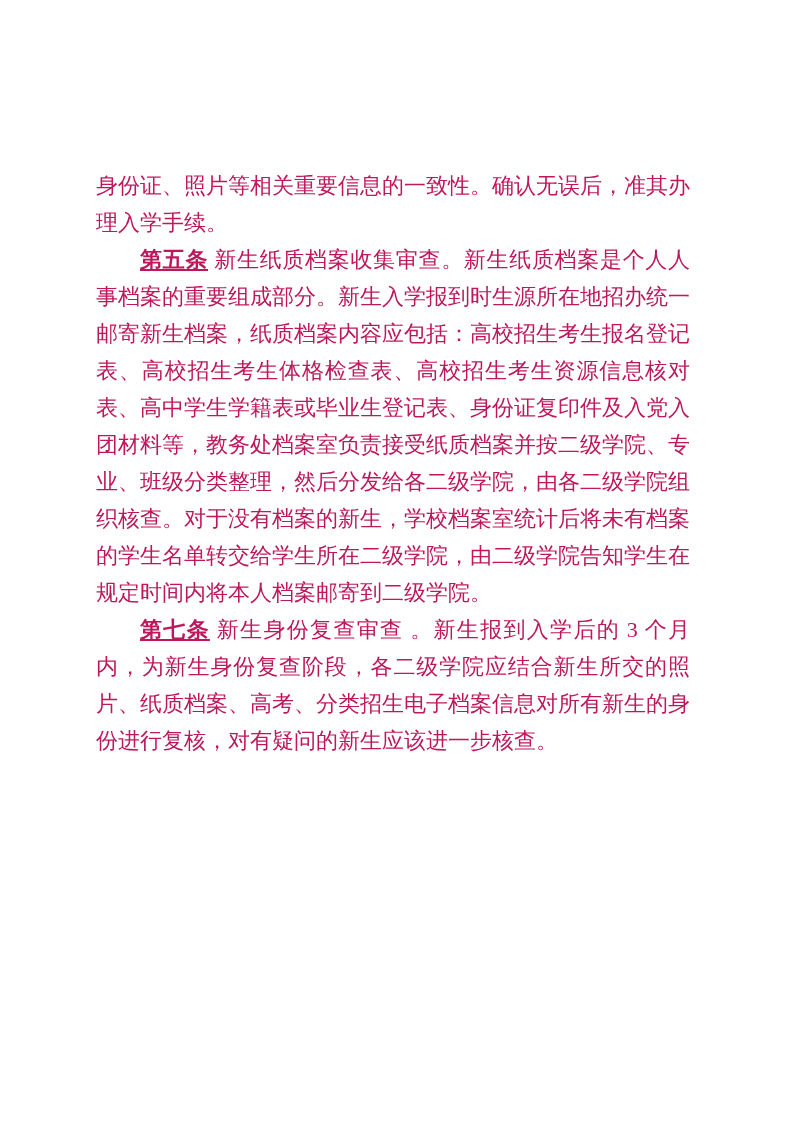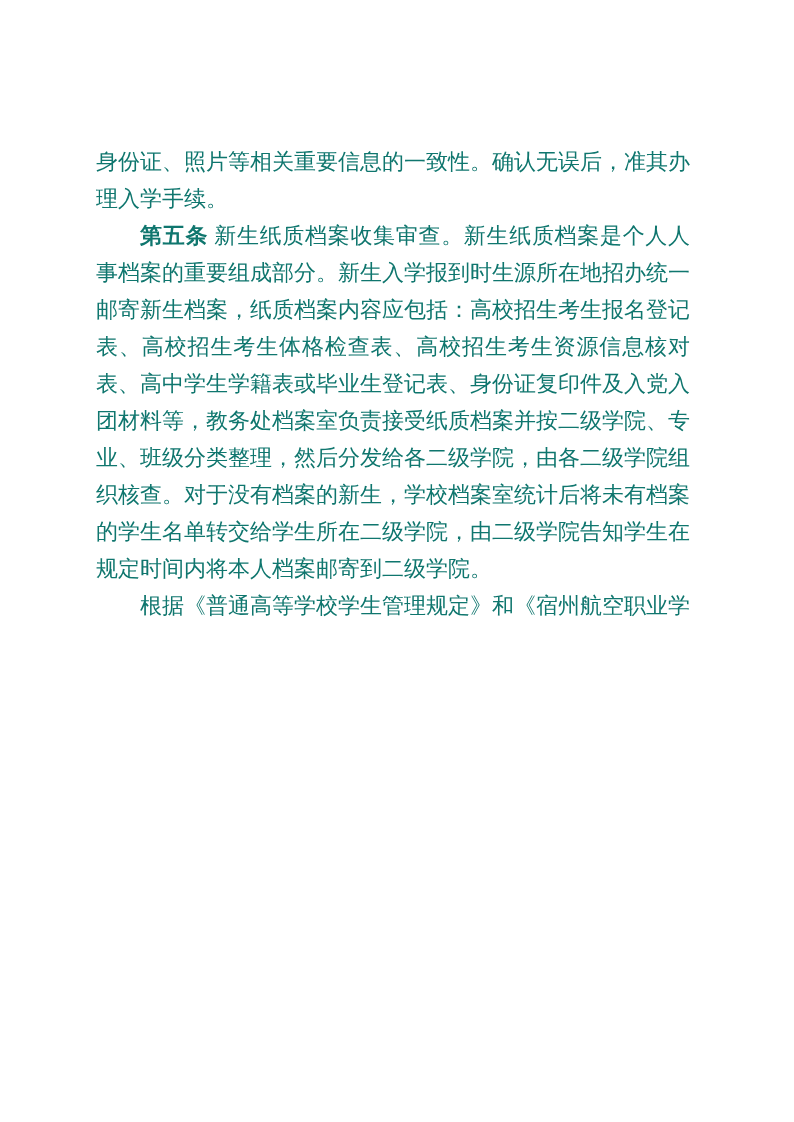"身份证、照片等相关重要信息的一致性。确认无误后，准其办理入学手续。" div.content { color: #0f766e -> #be185d; margin-top: none -> 24px }
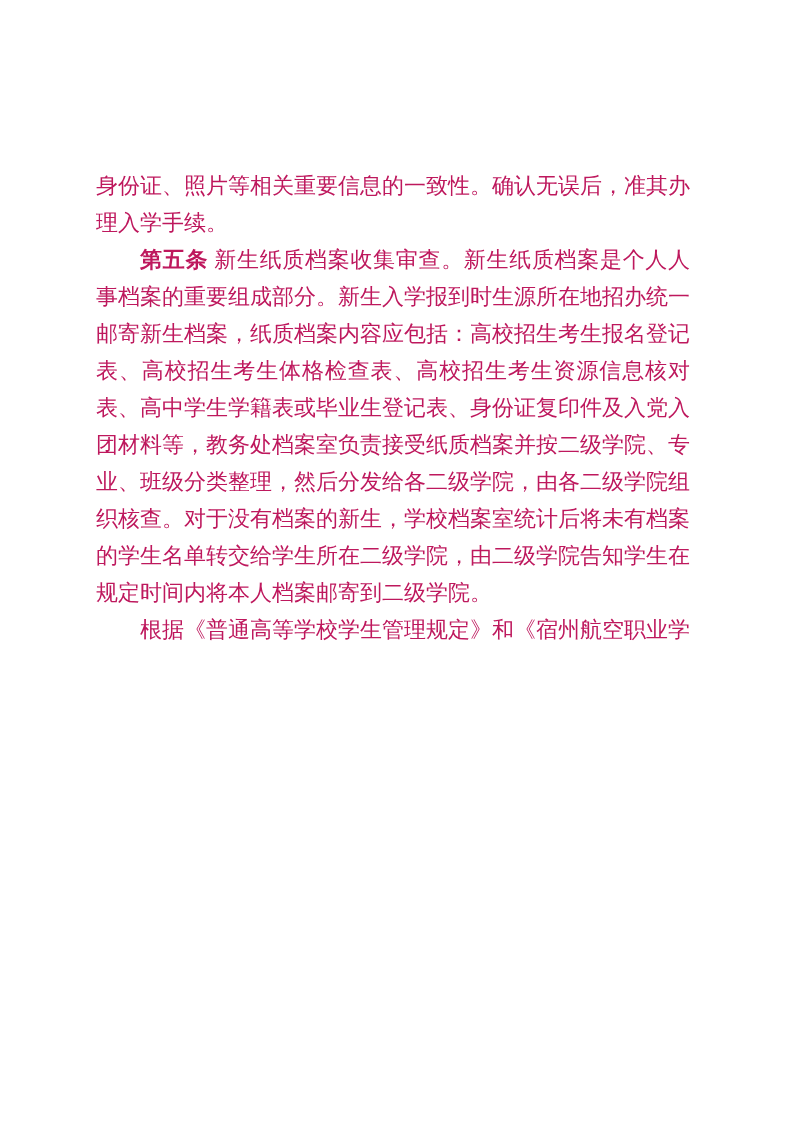"第五条" .run.bold { text-decoration: none -> underline }
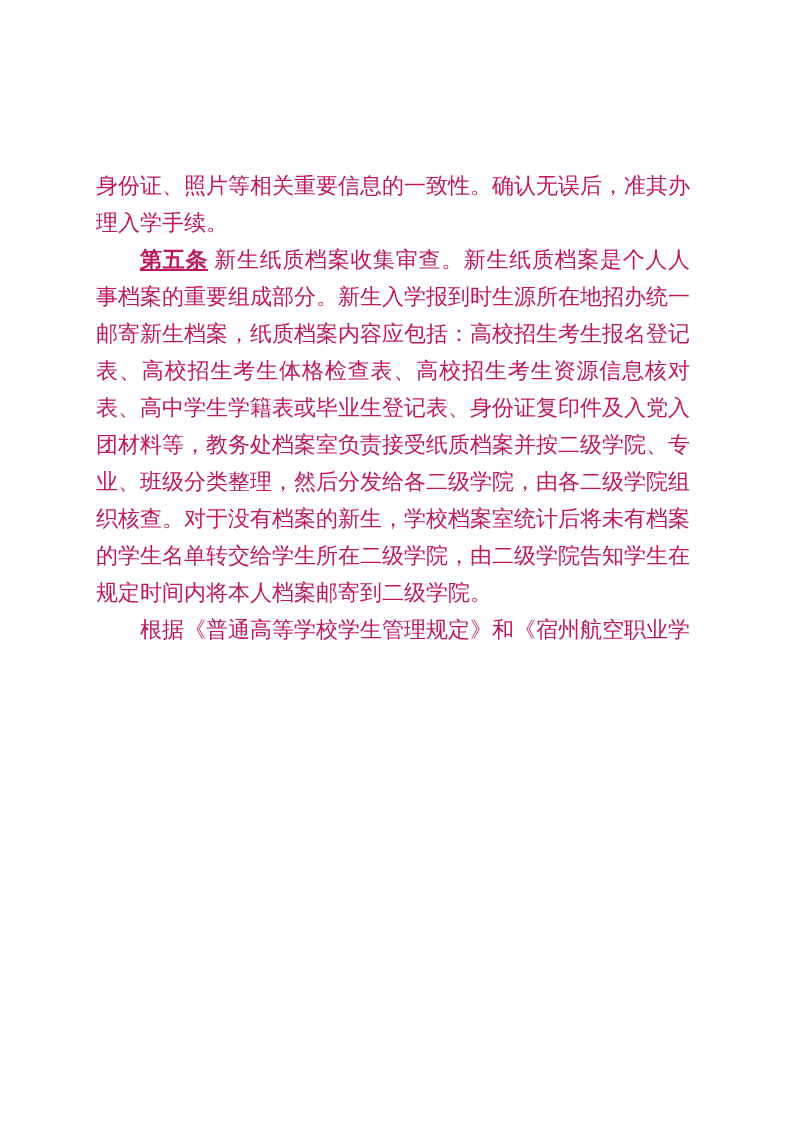"第七条 新生身份复查审查 。新生报到入学后的 3" p.para { html: none -> <p><span>第七条</span><span> 新生身份复查审查 。新生报到入学后的 3 个月内，为新生身份复查阶段，各二级学院应结合新生所交的照片、纸质档案、高考、分类招生电子档案信息对所有新生的身份进行复核，对有疑问的新生应该进一步核查。</span></p> }
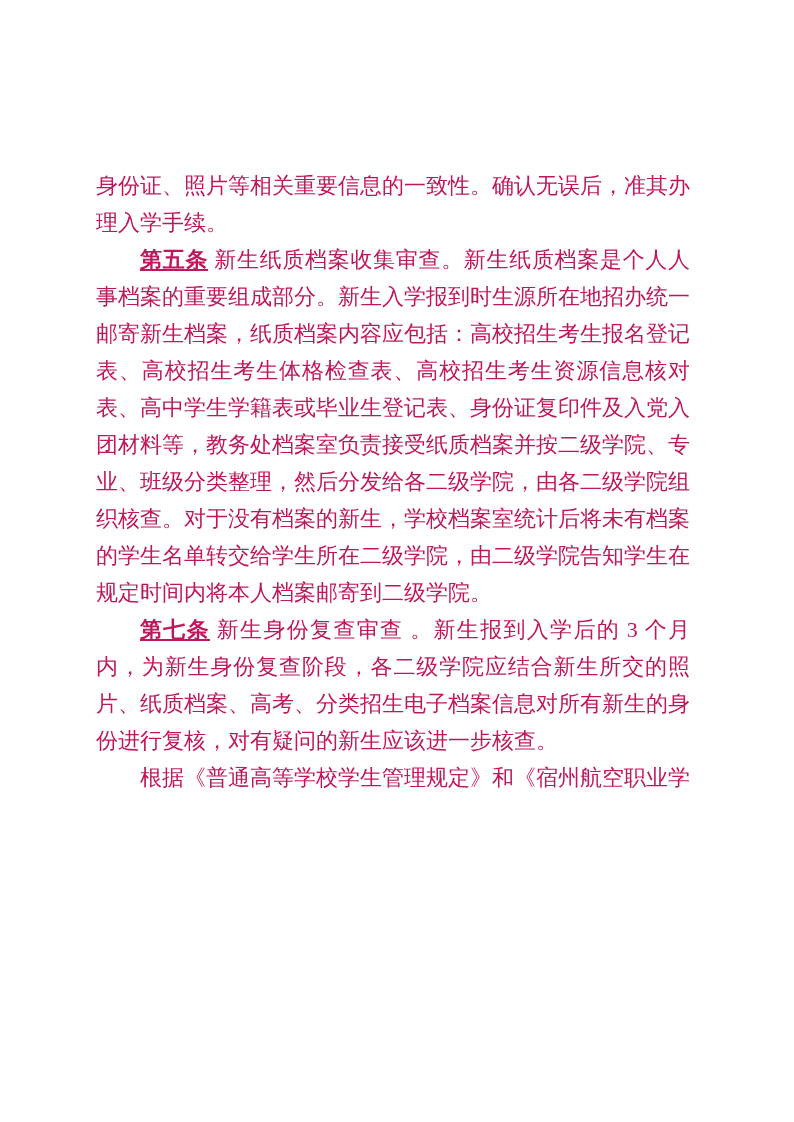"根据《普通高等学校学生管理规定》和《宿州航空职业学" p.para { html: <p><span>根据《普通高等学校学生管理规定》和《宿州航空职业学</span></p> -> none }
